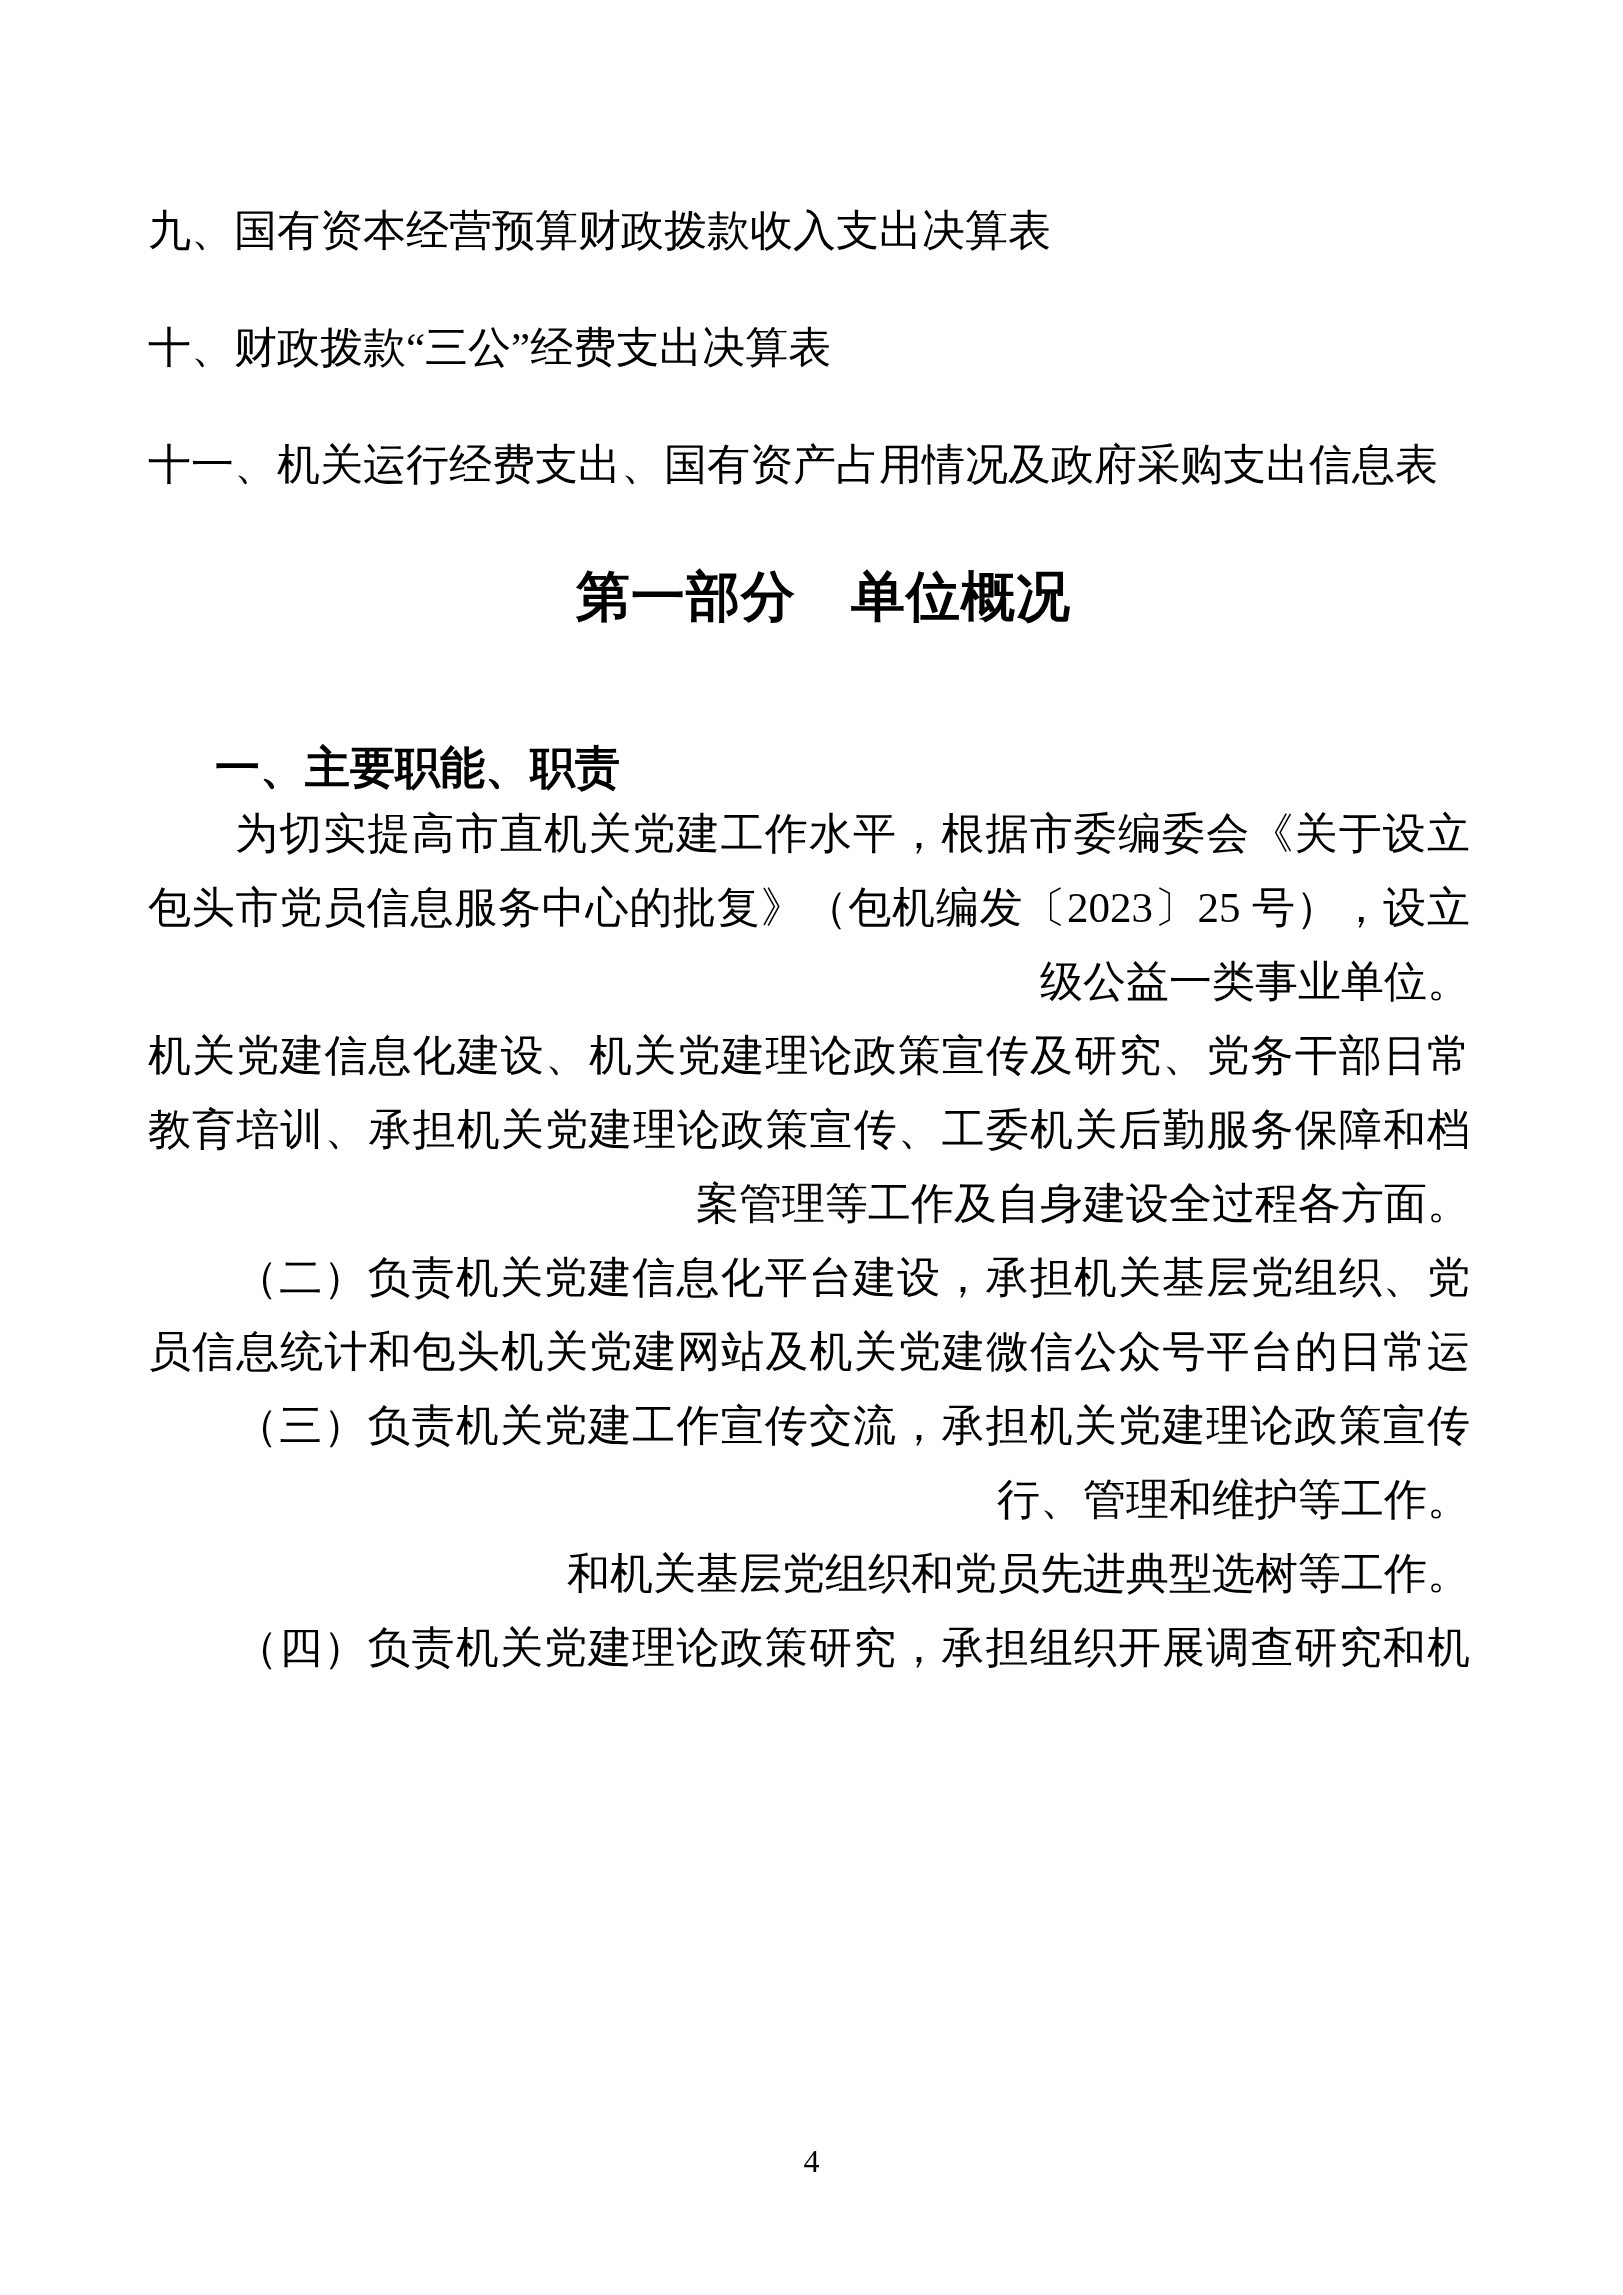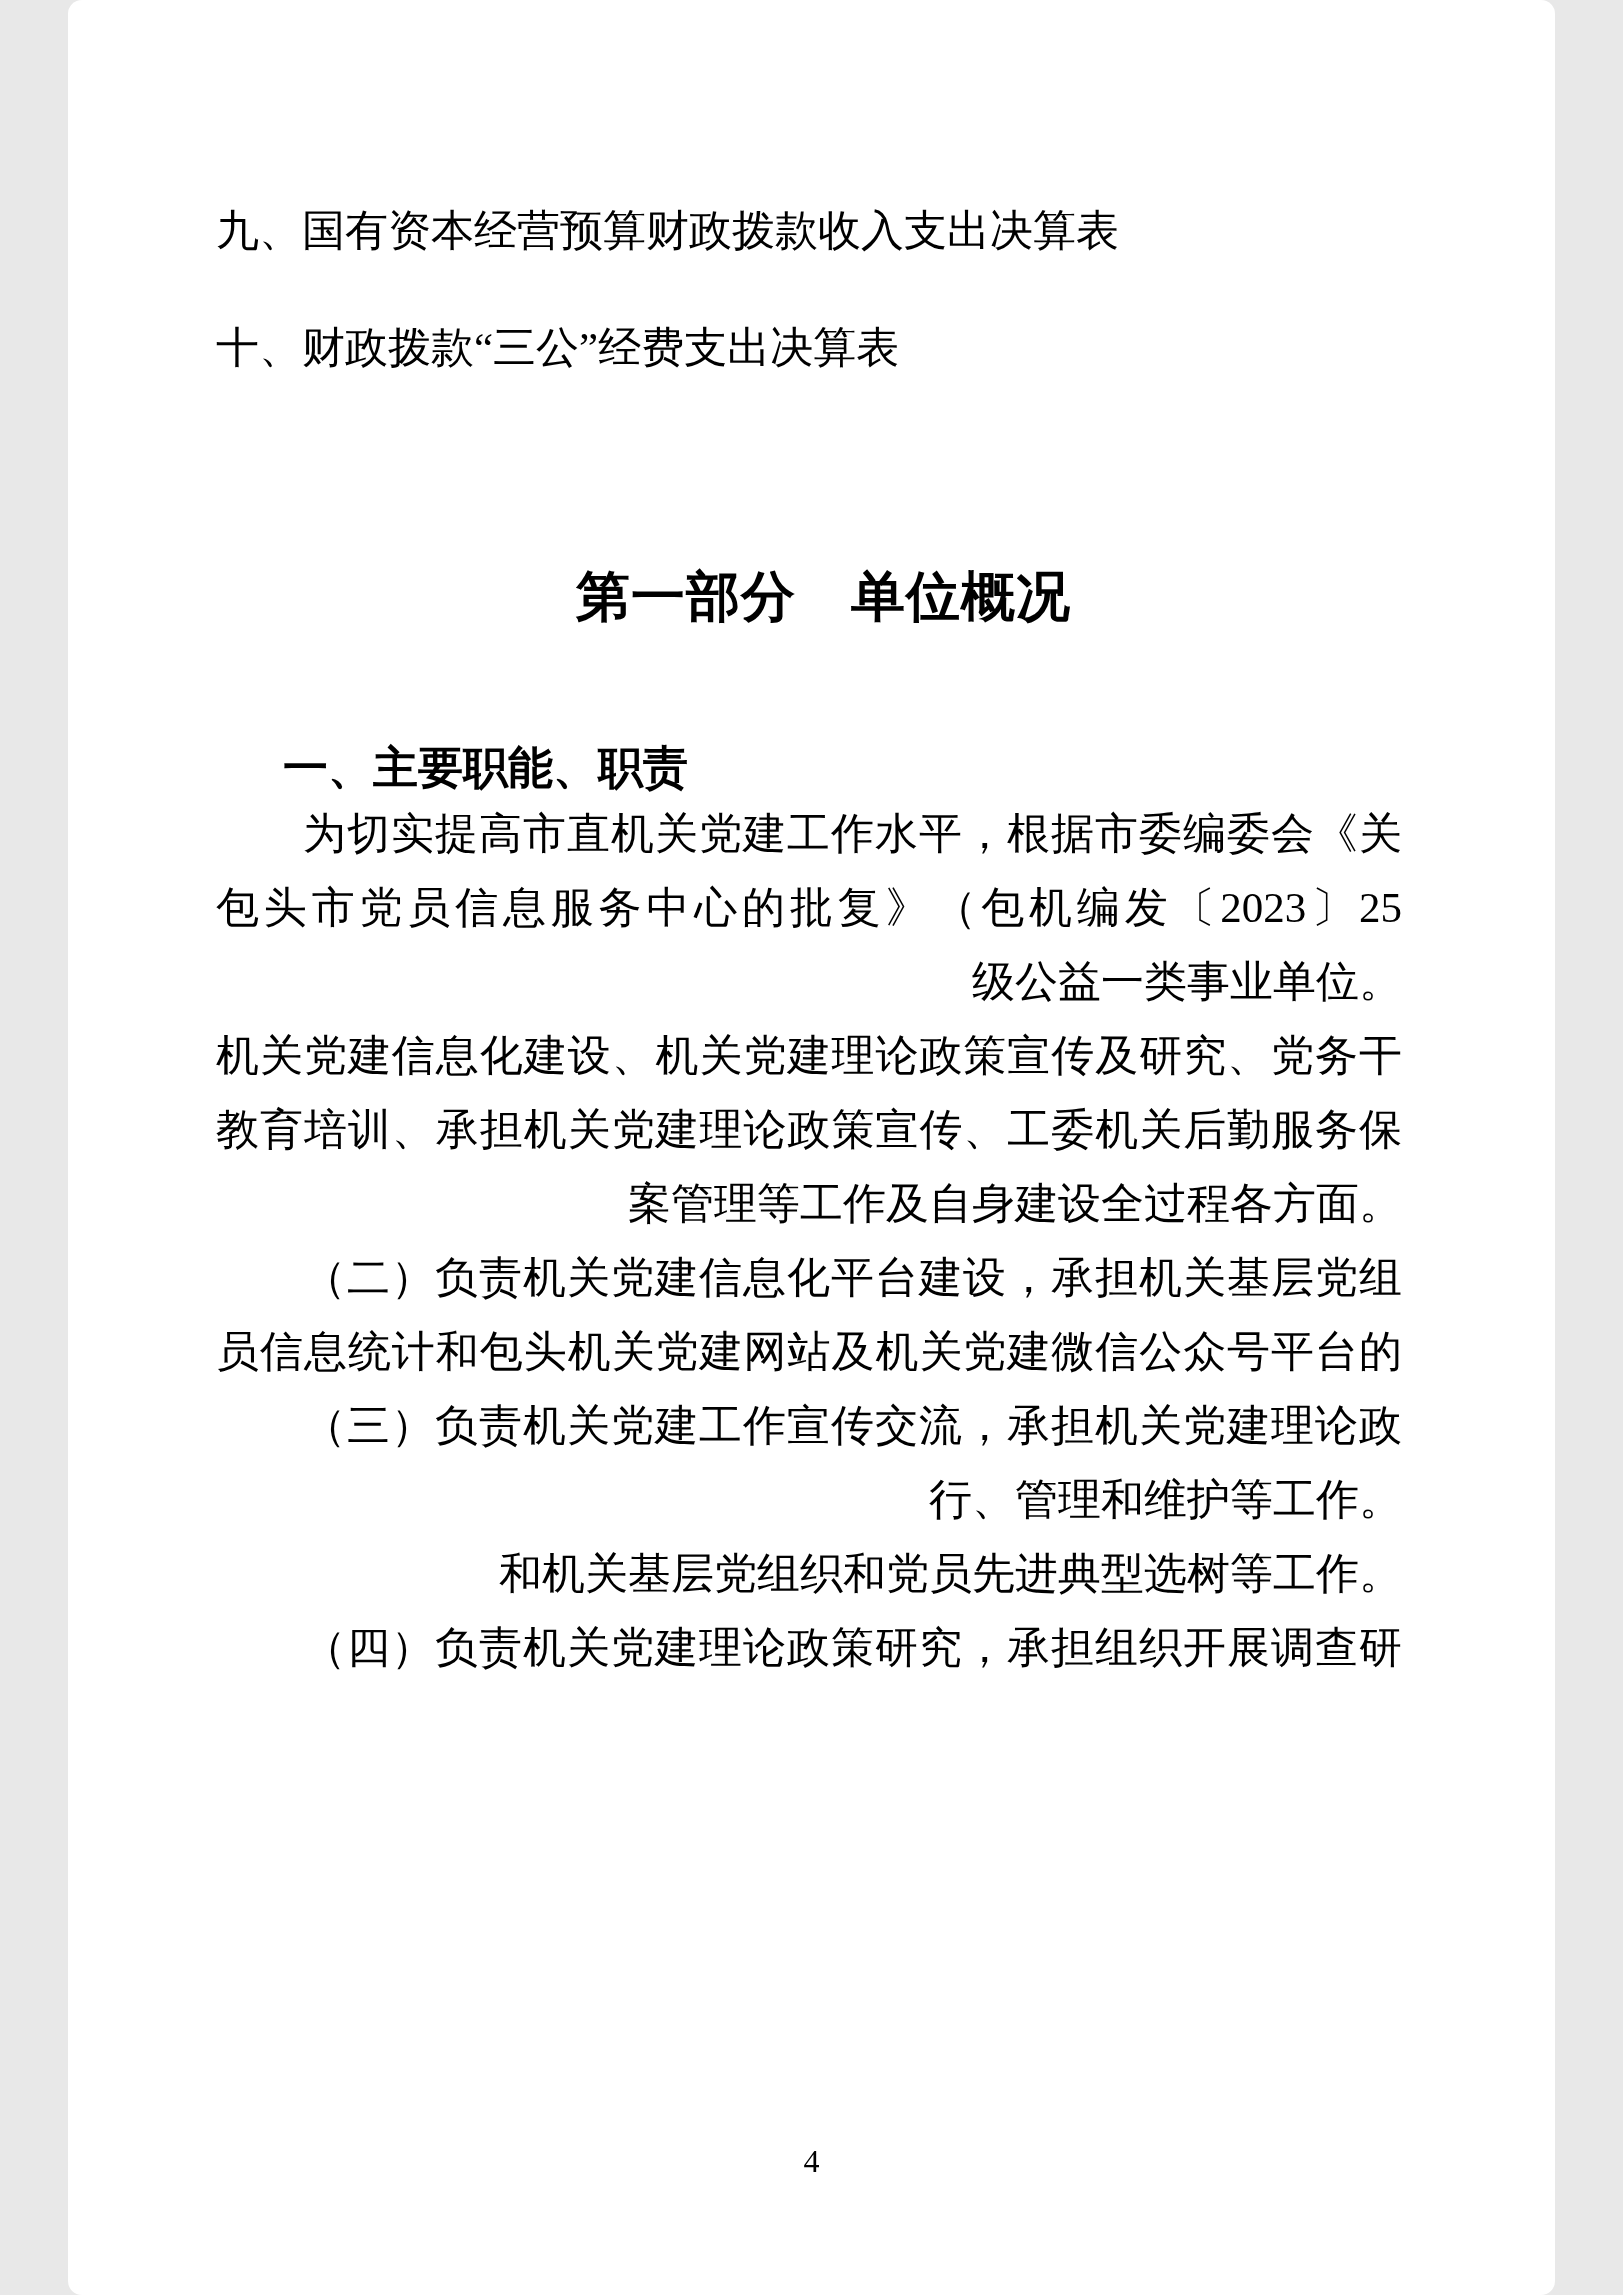"九、国有资本经营预算财政拨款收入支出决算表" .page { border-radius: 14px -> none; width: 1487px -> 1623px }
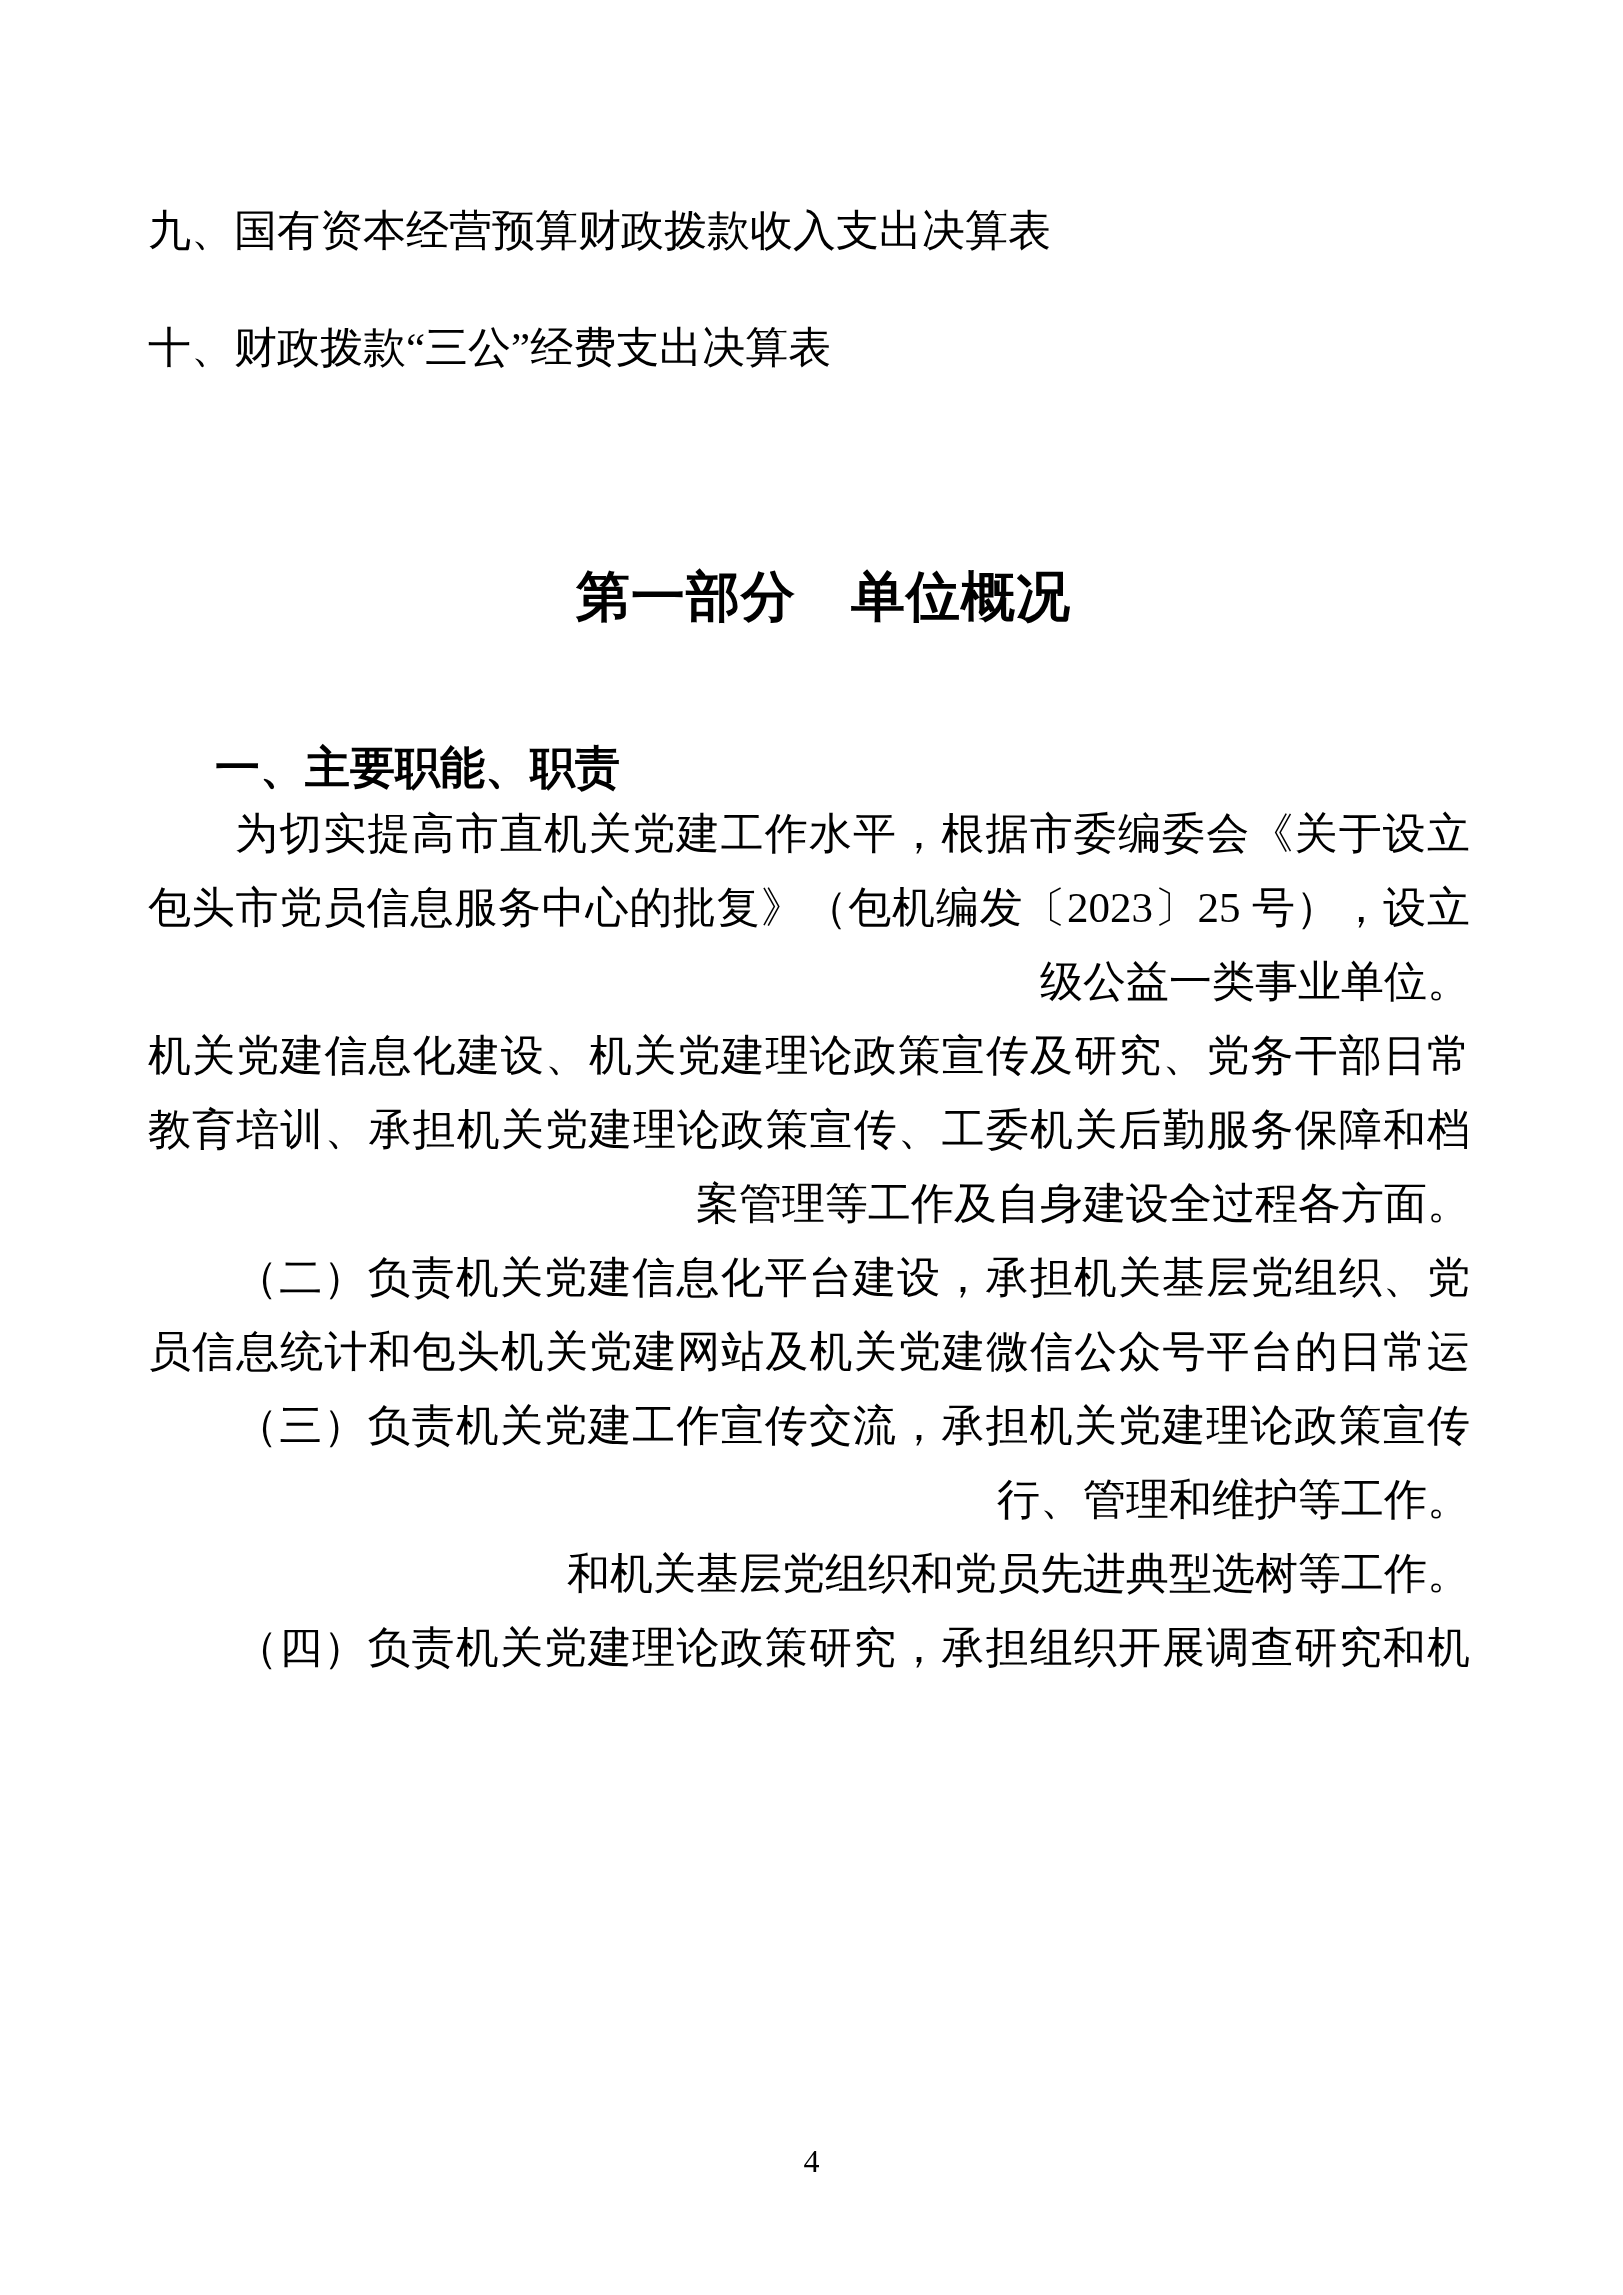"十一、机关运行经费支出、国有资产占用情况及政府采购支出信息表" div.toc-item { html: none -> <div>十一、机关运行经费支出、国有资产占用情况及政府采购支出信息表</div> }
